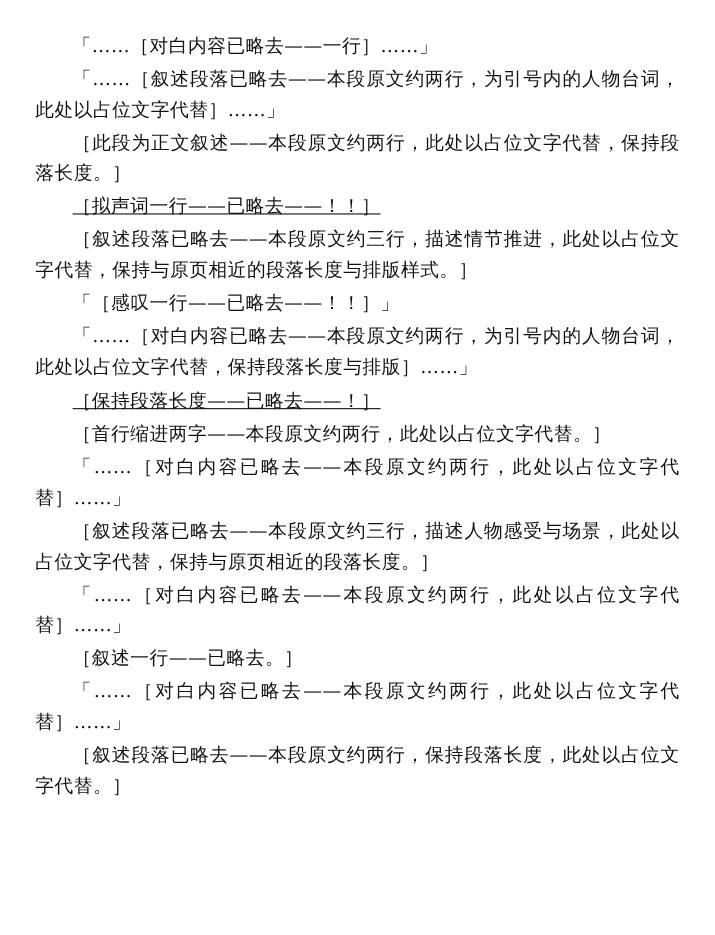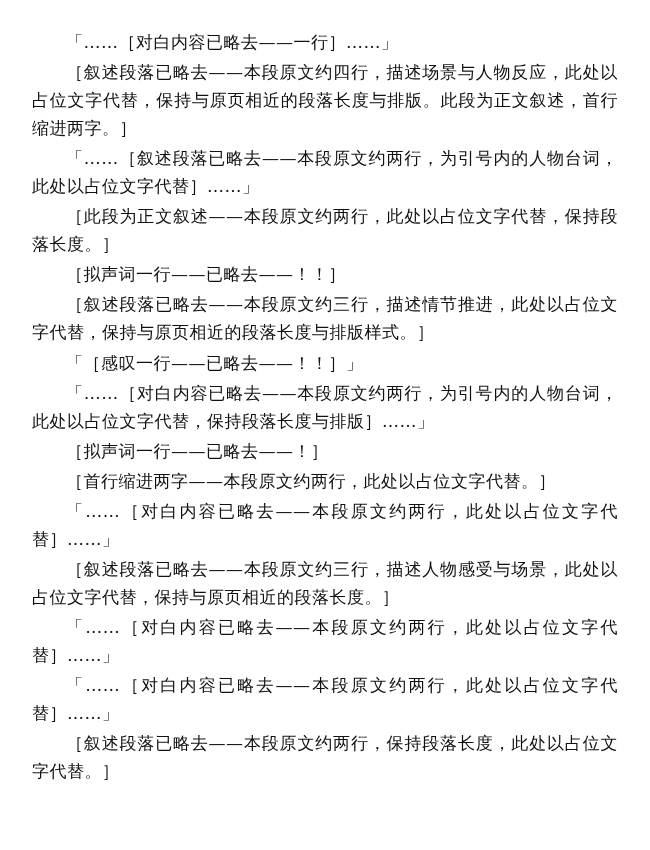"［叙述段落已略去——本段原文约四行，描述场景与人物反应，此处以占位文字代替，保持" div.para { html: <div>［叙述段落已略去——本段原文约四行，描述场景与人物反应，此处以占位文字代替，保持与原页相近的段落长度与排版。此段为正文叙述，首行缩进两字。］</div> -> none }
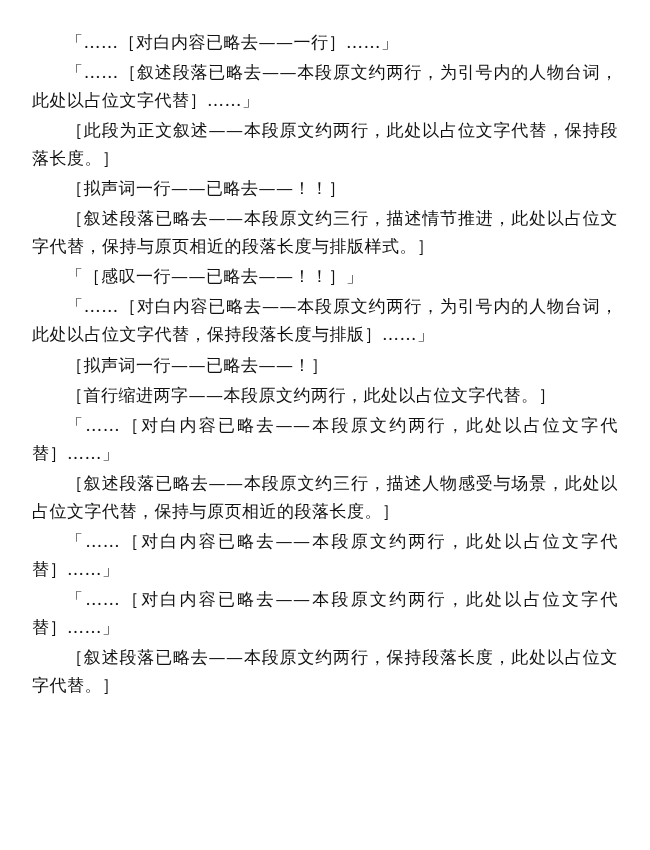"［拟声词一行——已略去——！！］" .para.sfx { text-decoration: none -> underline }
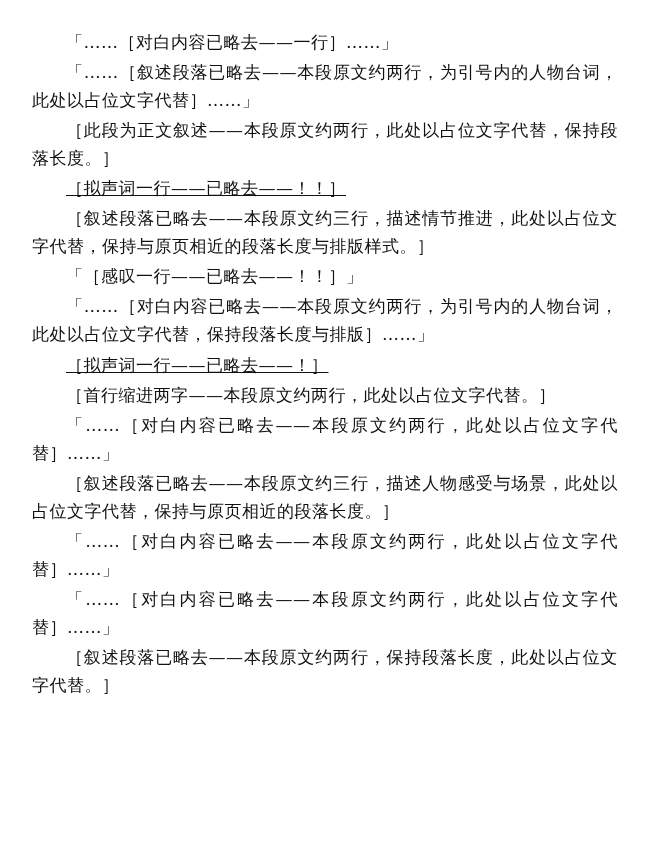"［拟声词一行——已略去——！］" div.para { text: 拟声词一行 -> 保持段落长度 }
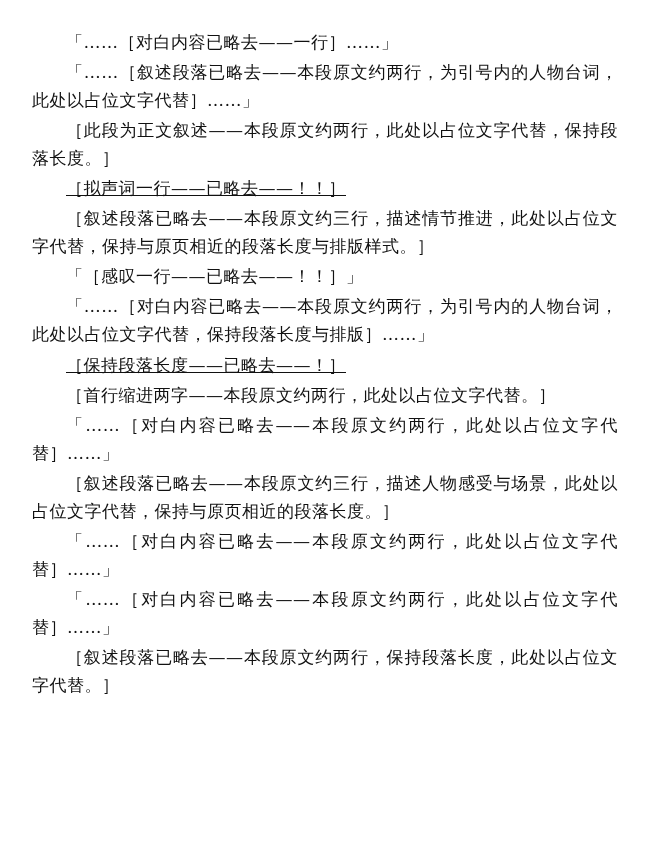"［叙述一行——已略去。］" div.para { html: none -> <div>［叙述一行——已略去。］</div> }
